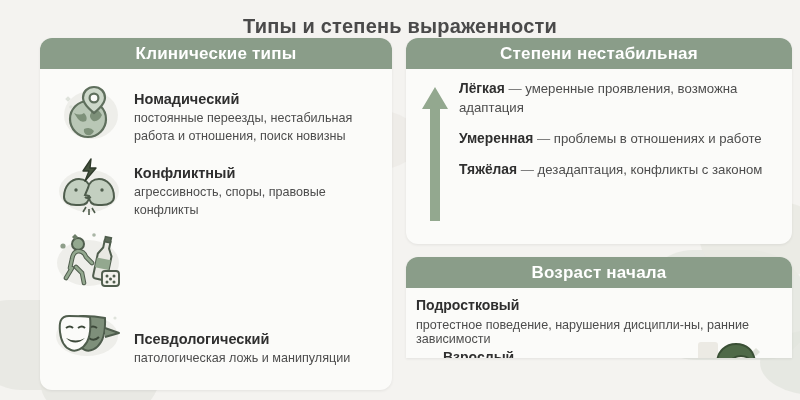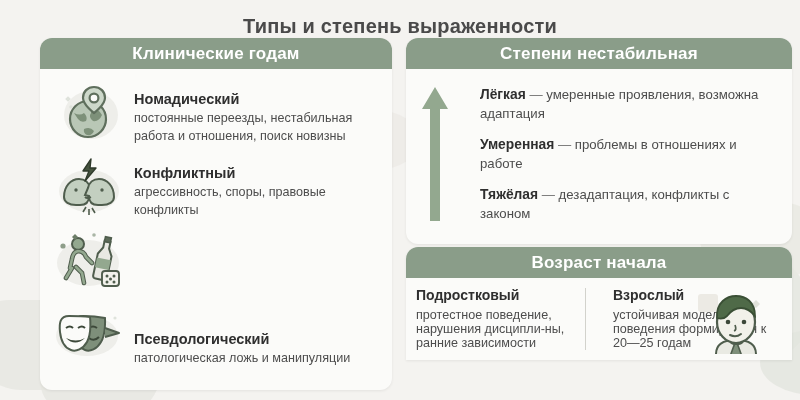"Клинические годам" div.card-header { text: годам -> типы }
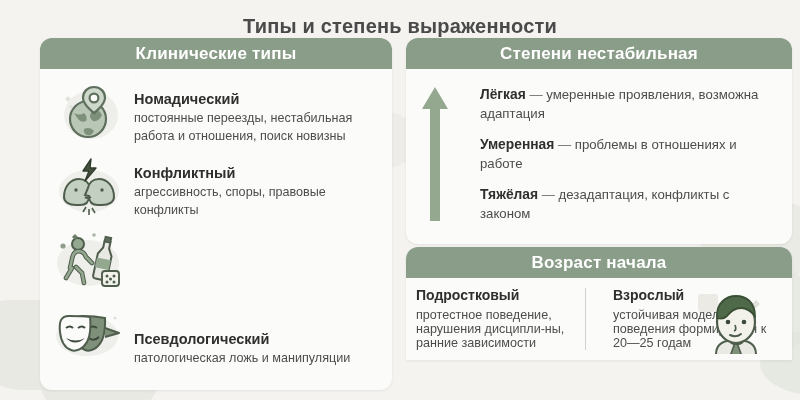"Лёгкая — умеренные проявления, возможна" .severity-wrap { align-items: flex-end -> none; gap: 28px -> 7px }
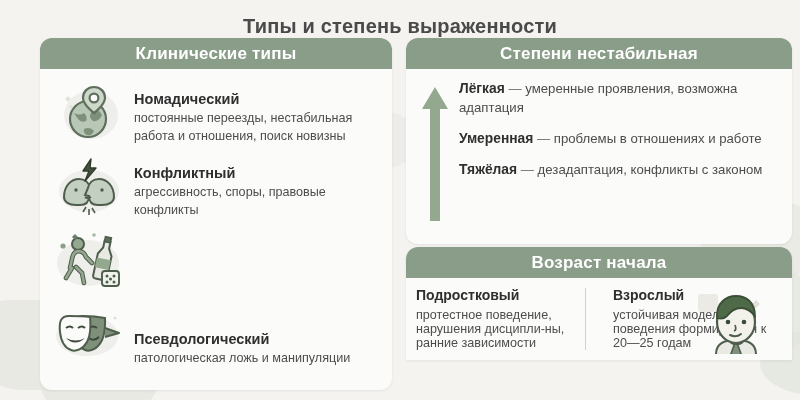"Возраст начала" #card-age { height: 113px -> 101px; top: 247px -> 257px }
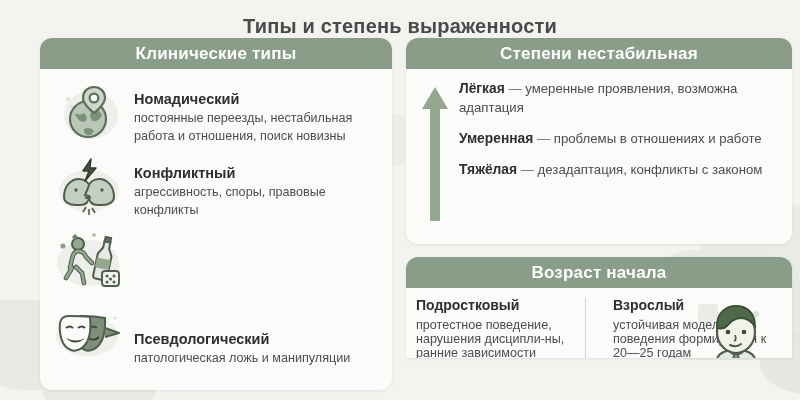"Подростковый" .age-cols { flex-direction: none -> column }
